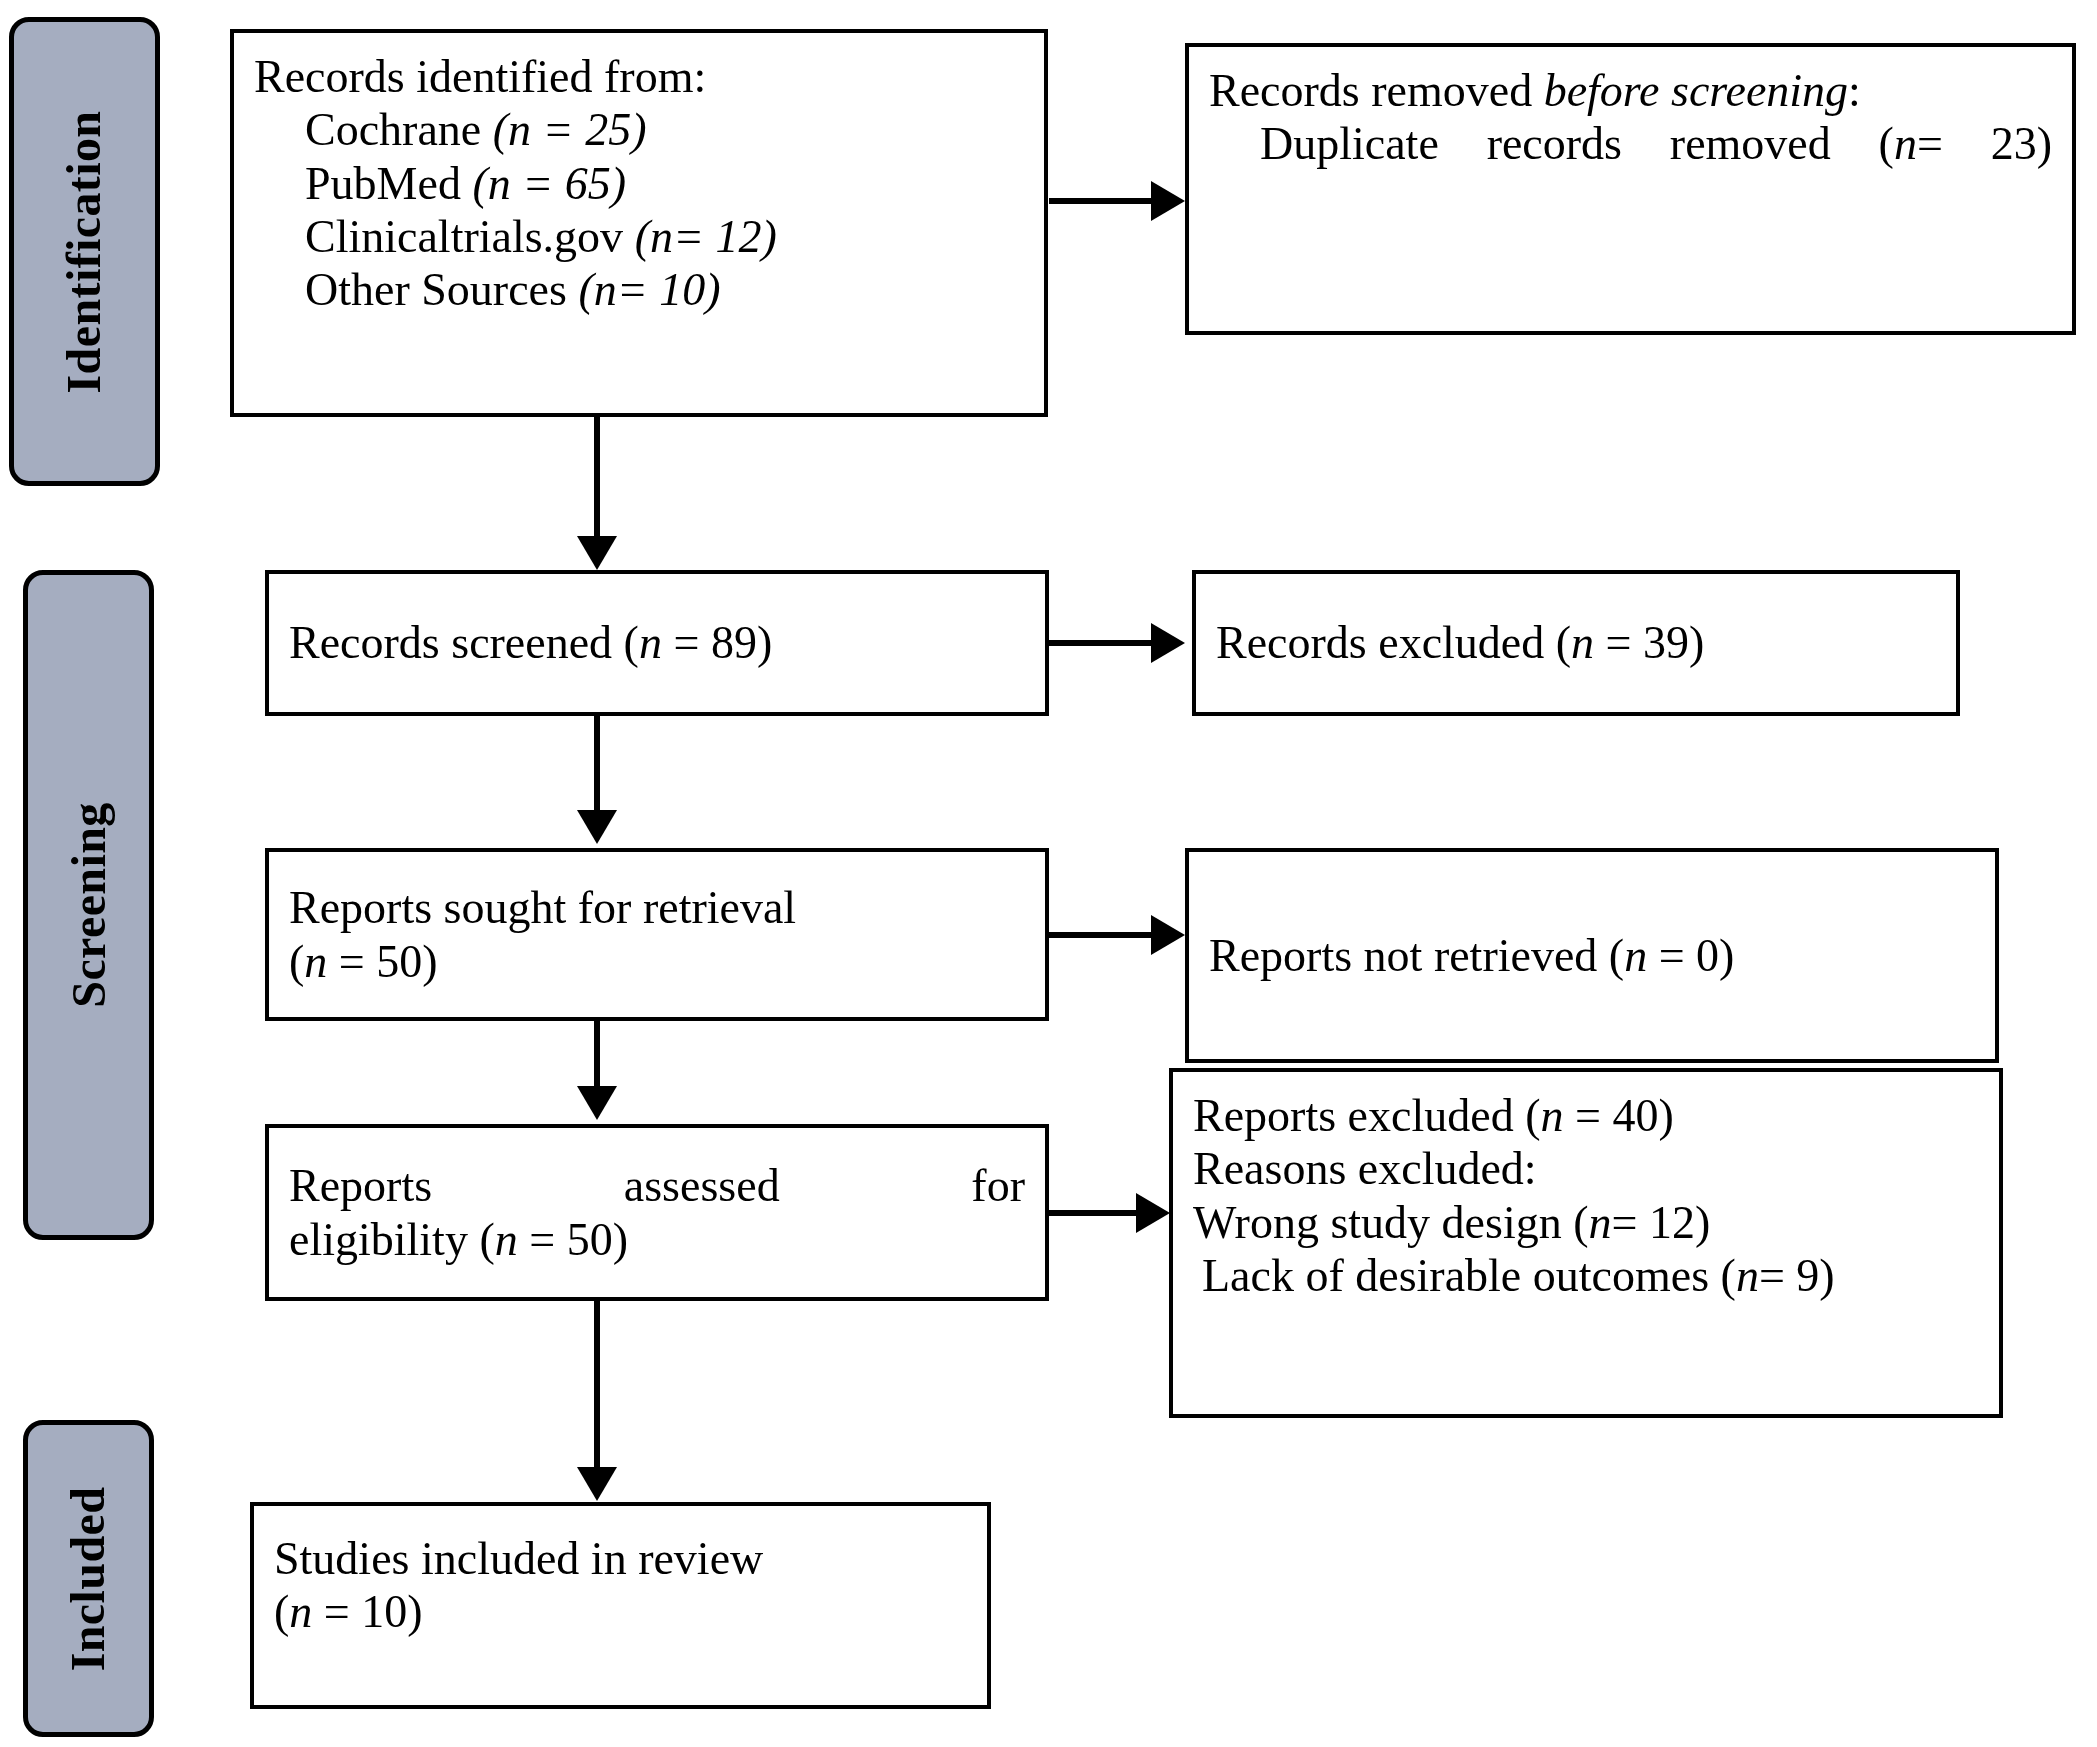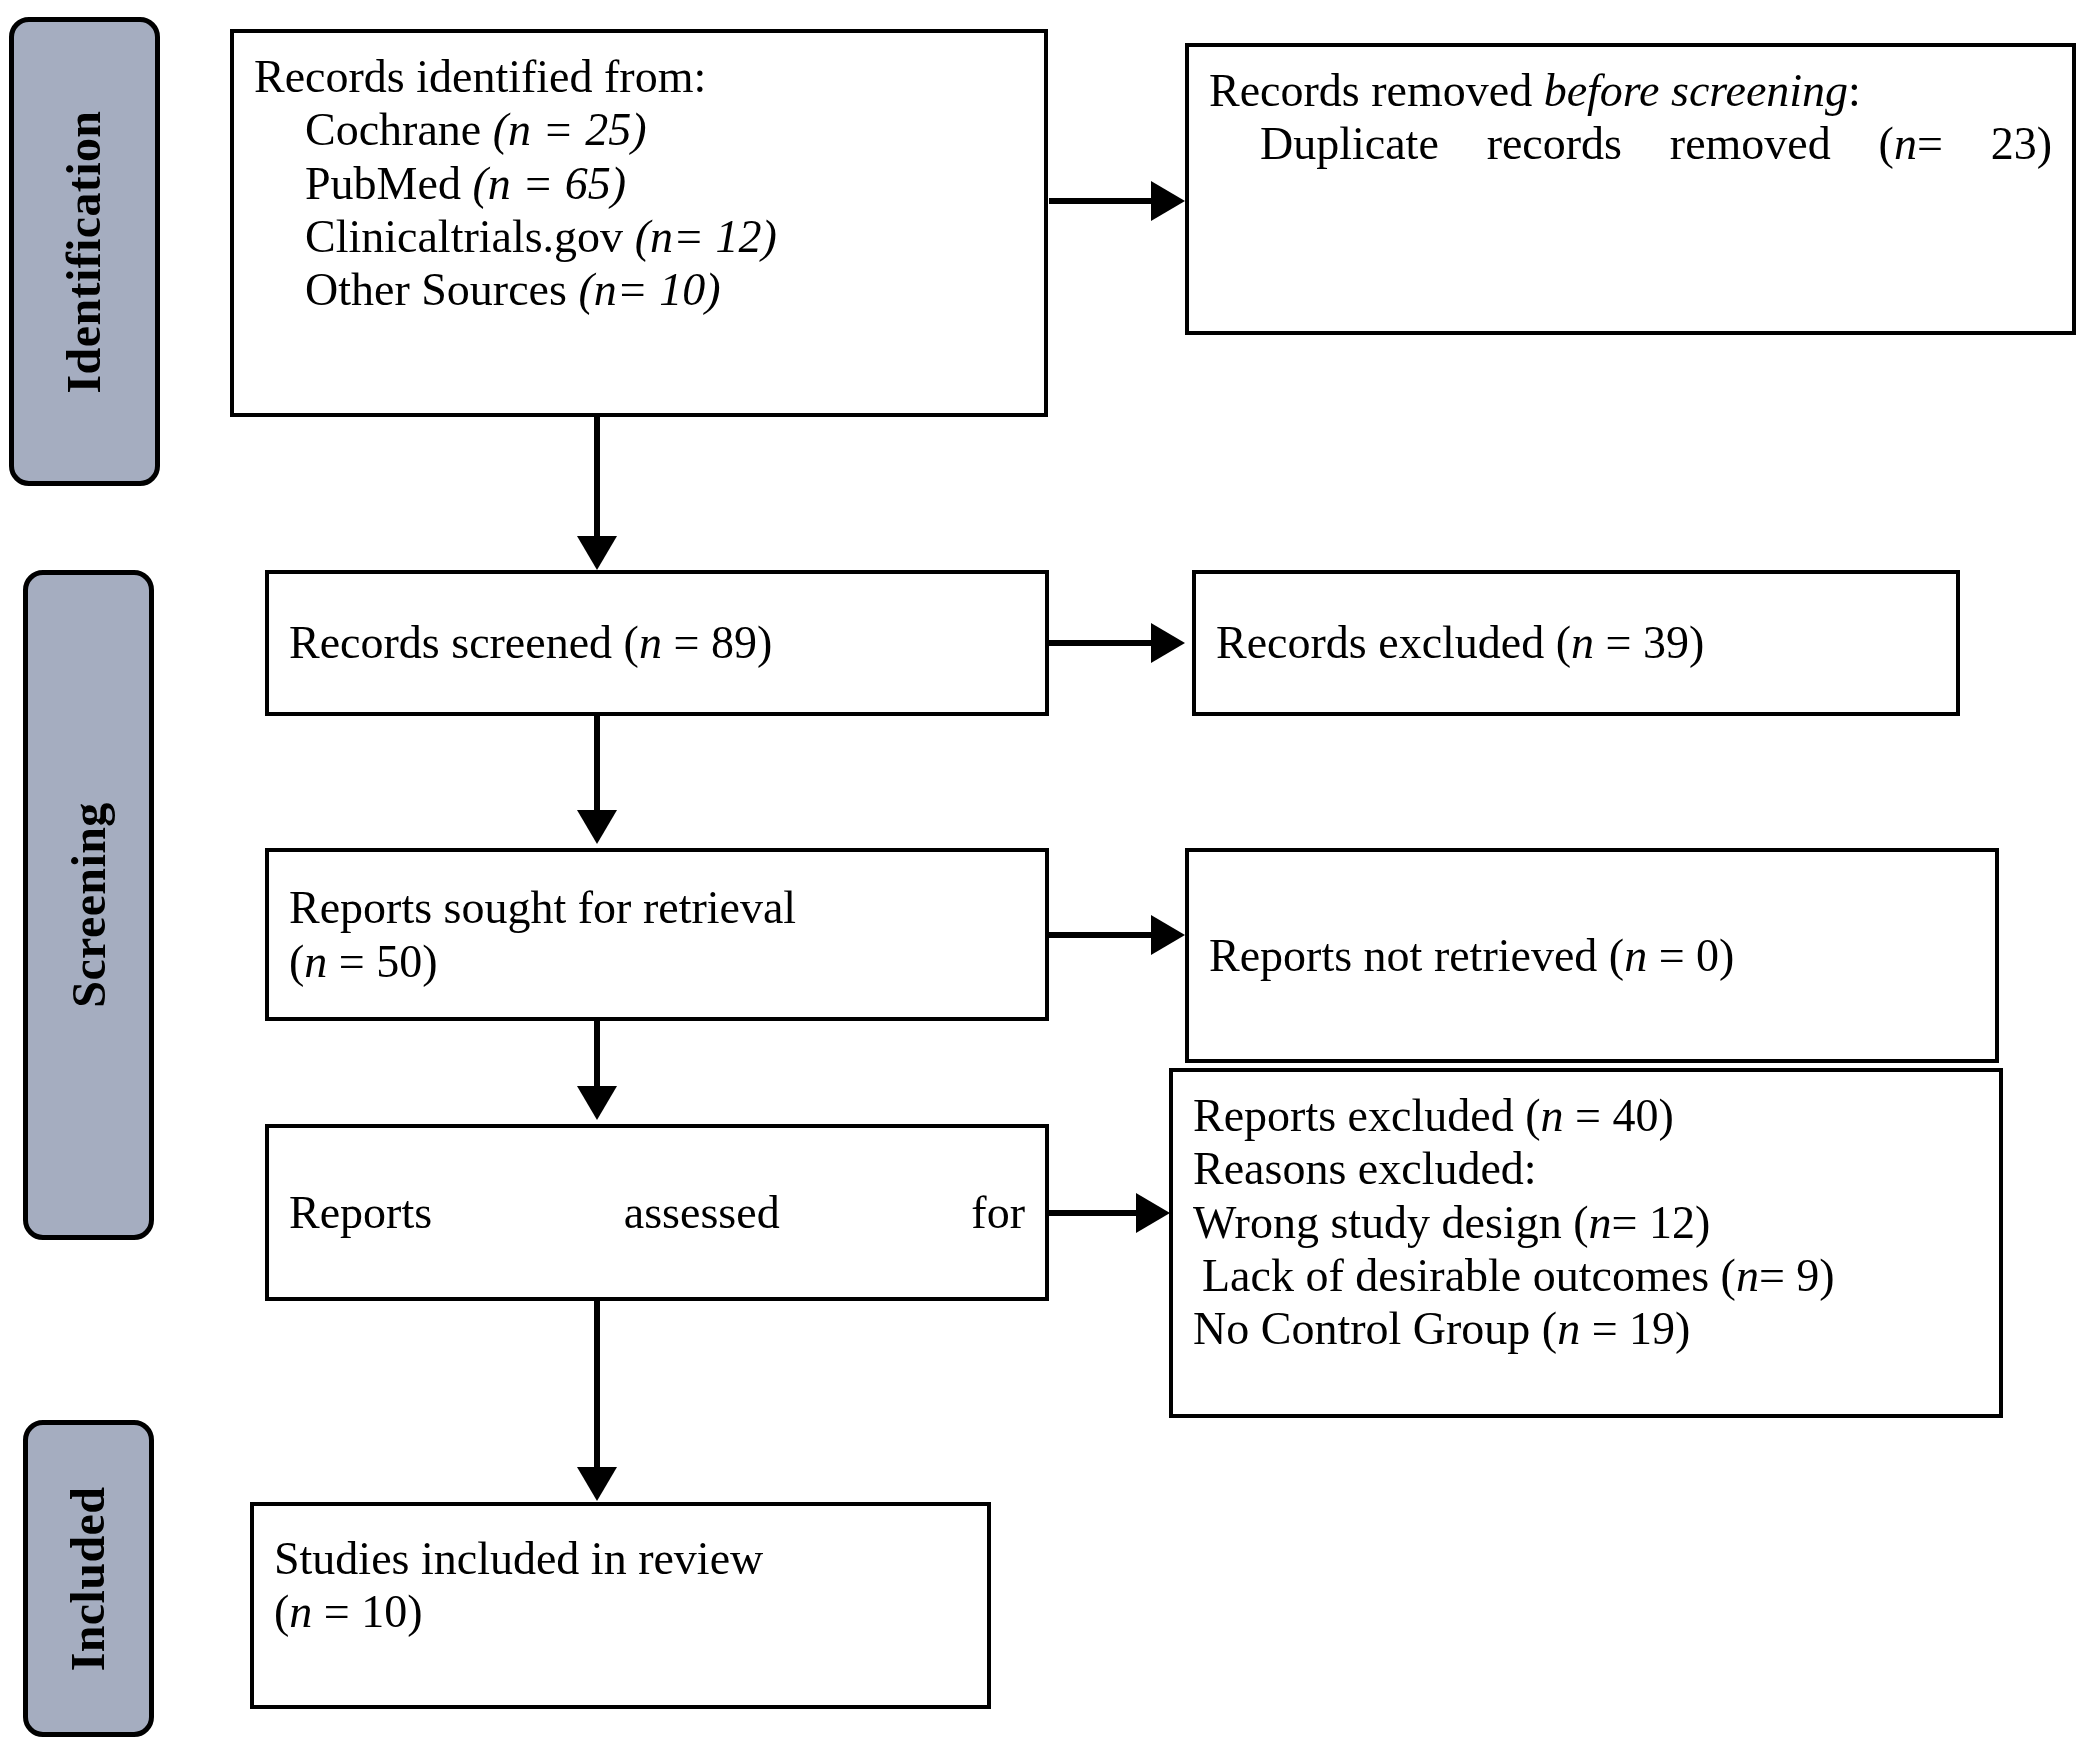"eligibility (n = 50)" span.ln { html: none -> <span><span>eligibility (</span><span>n</span><span> = 50)</span></span> }
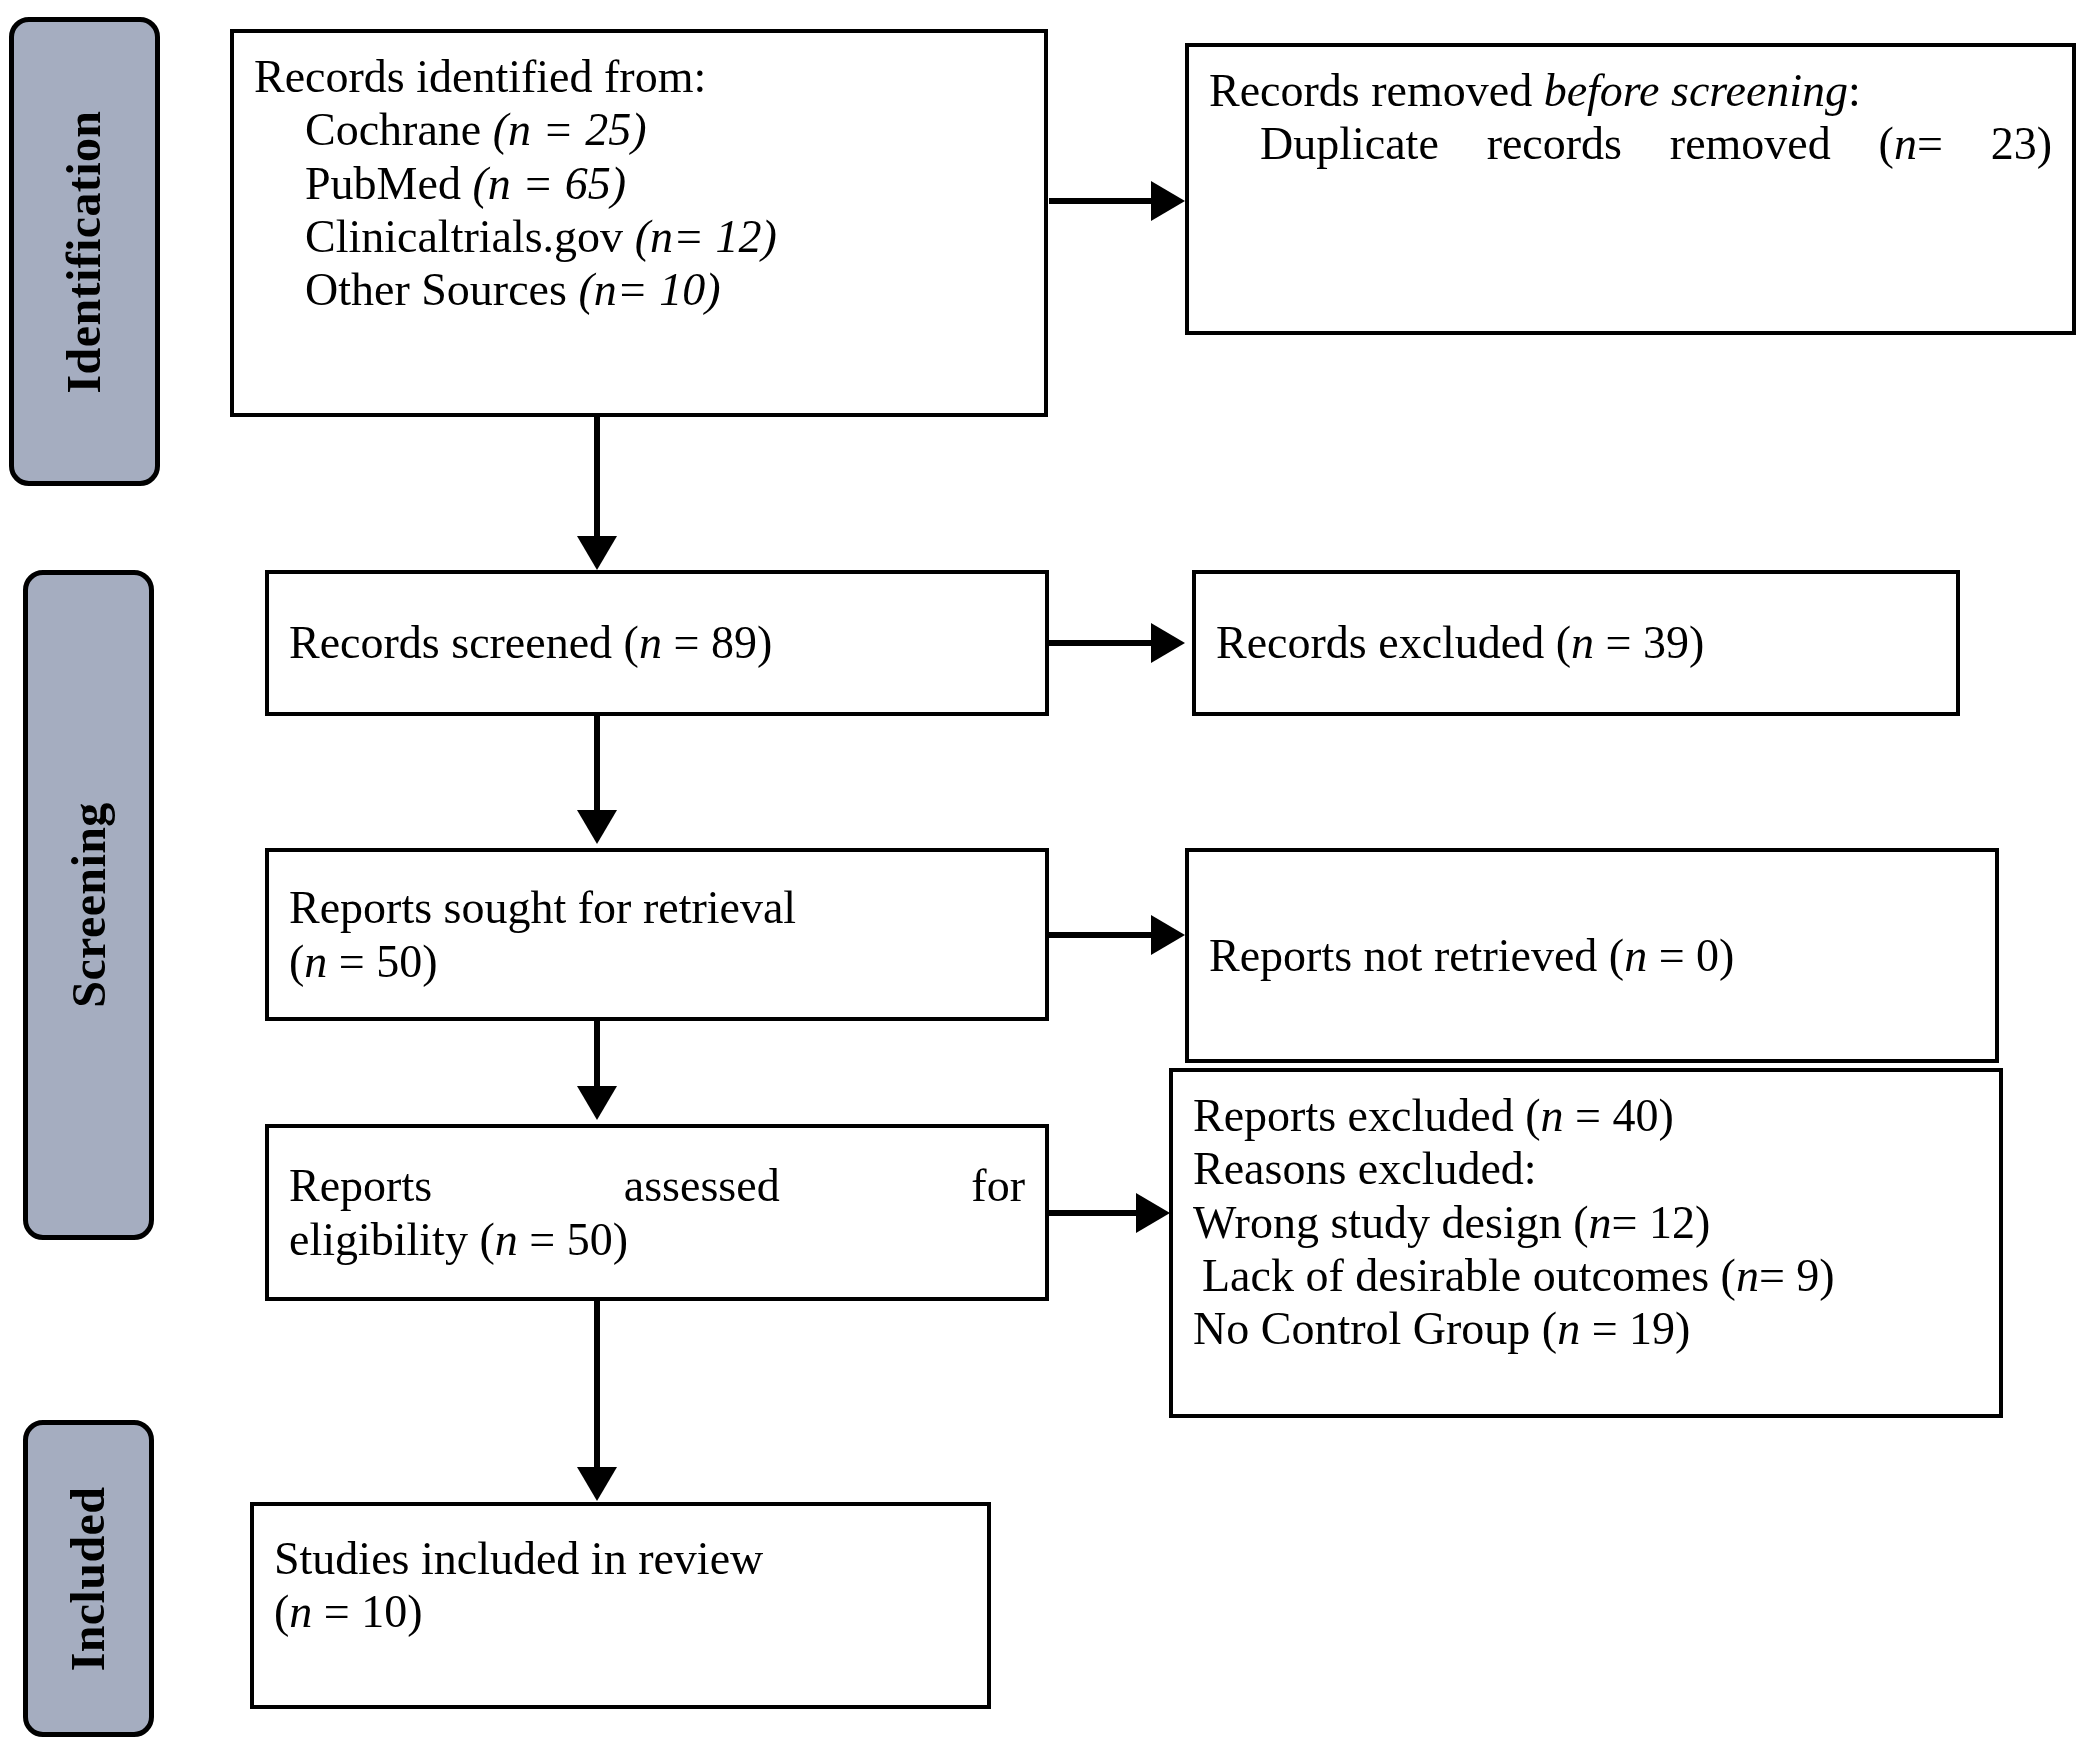"No Control Group (n =" span.ln { html: <span><span>No Control Group (</span><span>n</span><span> = 19)</span></span> -> none }
